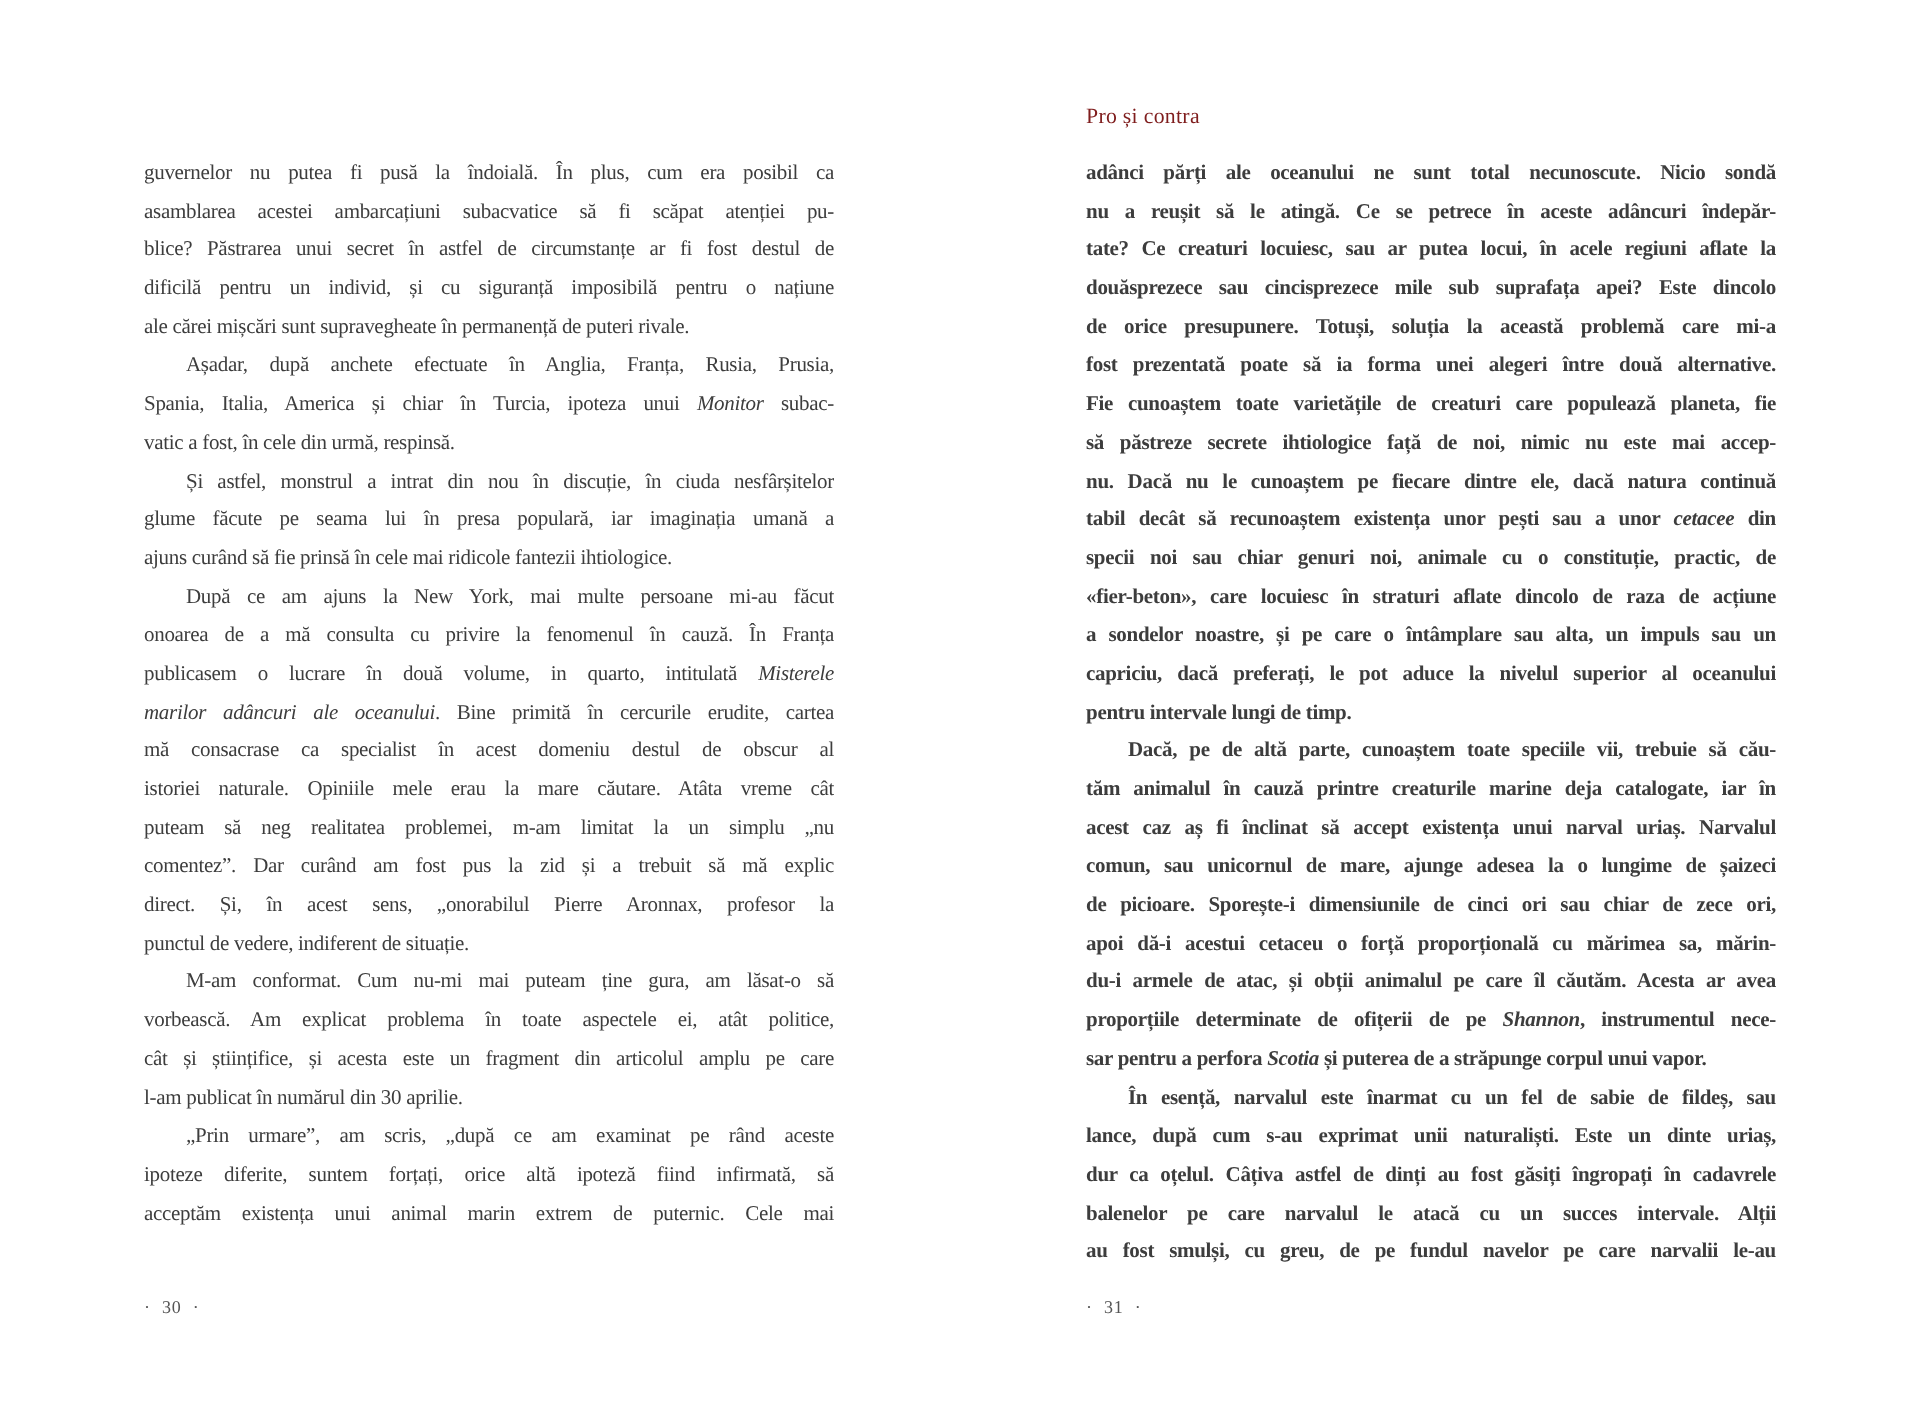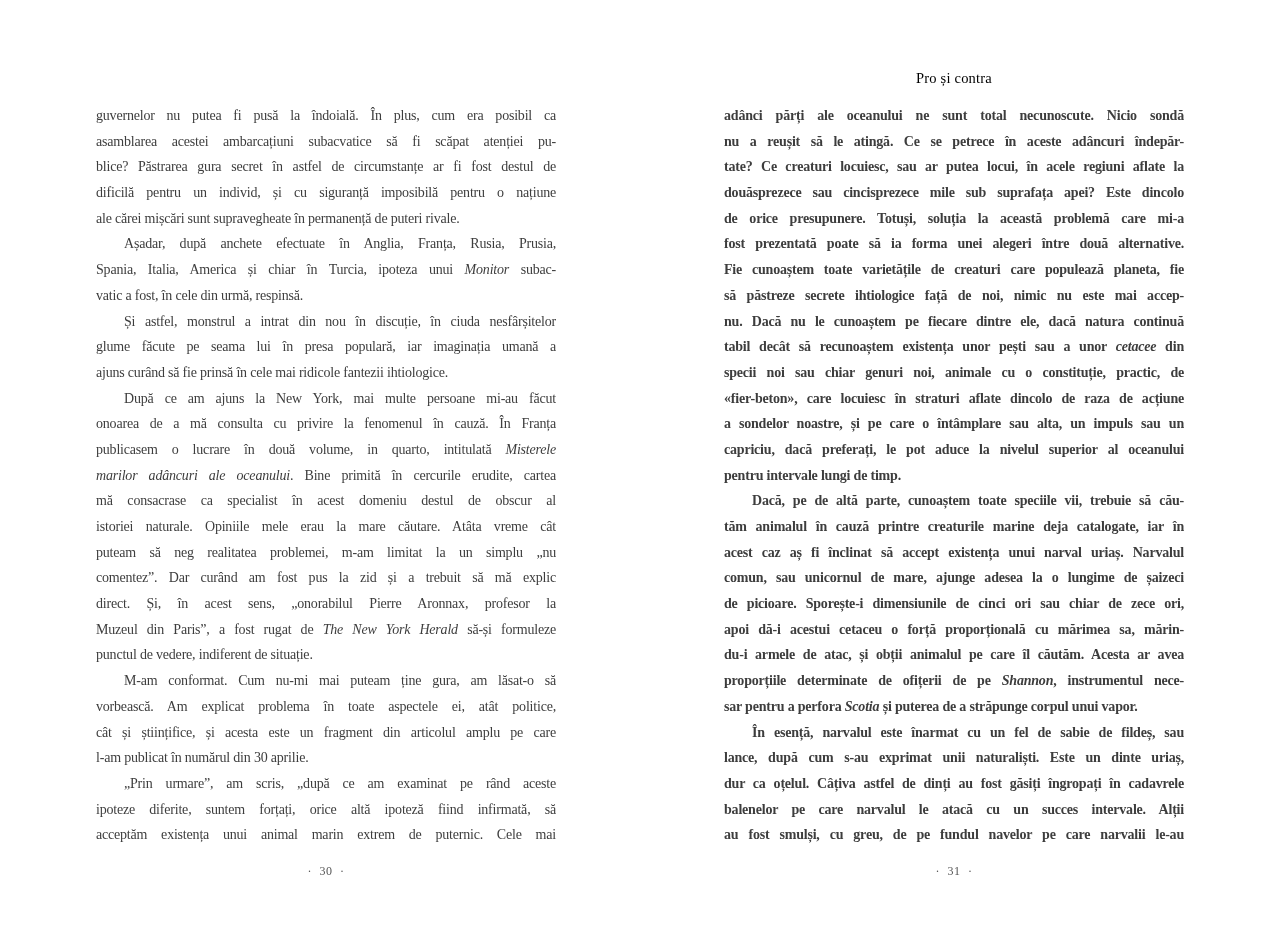"Pro și contra" .running-title { color: #000000 -> #7f1d1d; text-align: center -> left }
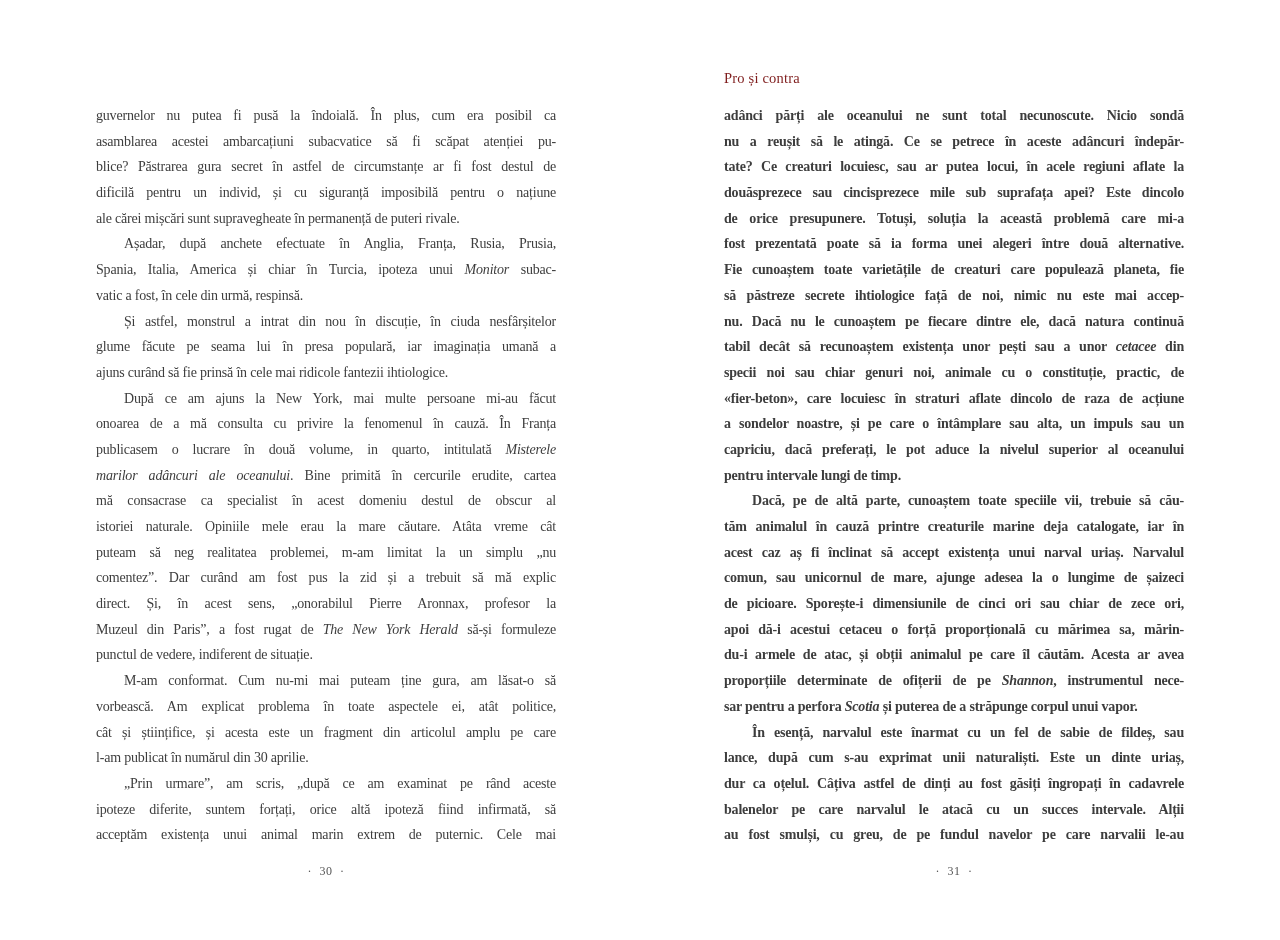"blice? Păstrarea gura secret în" span { text: gura -> unui }
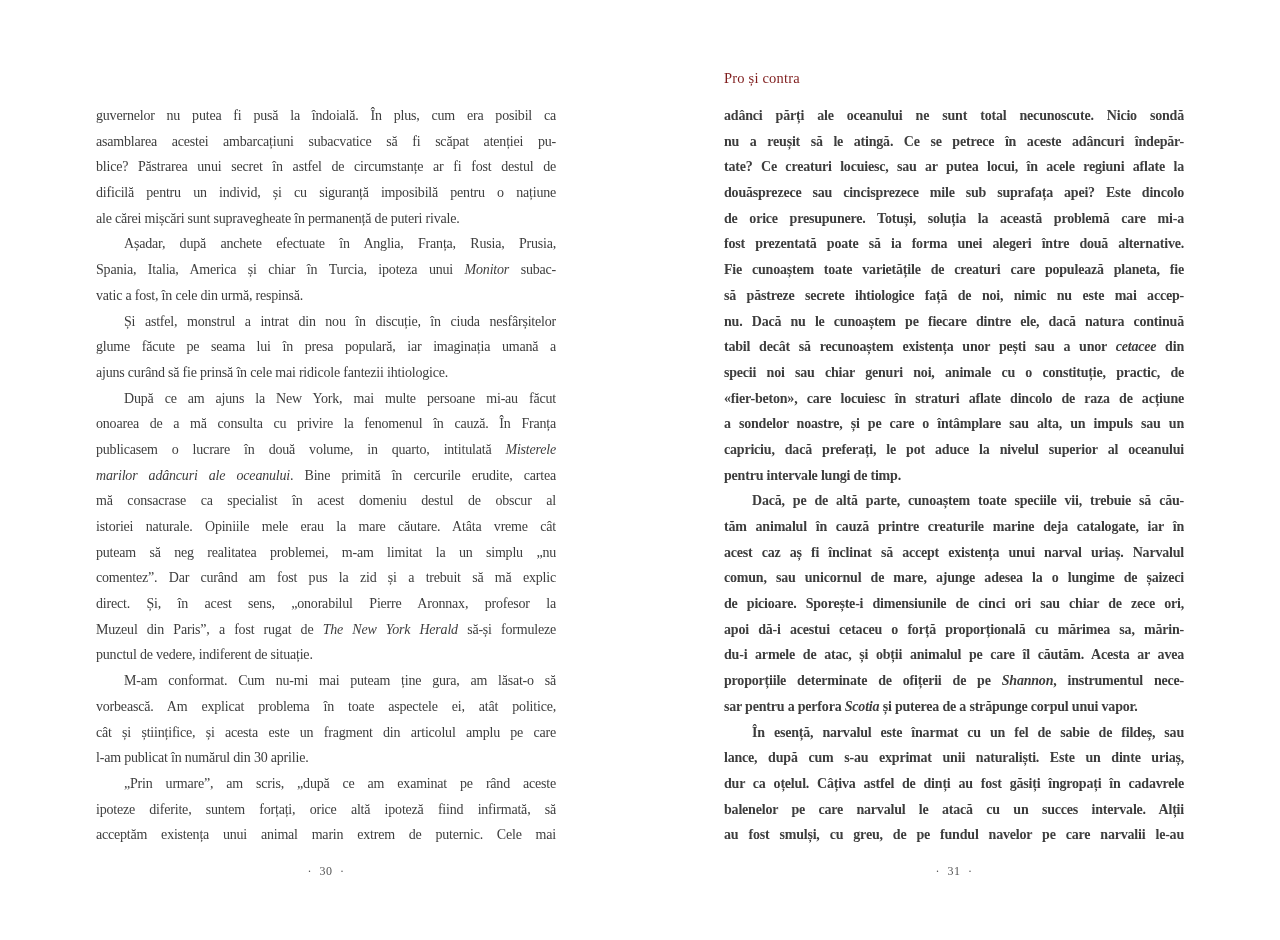"Muzeul din Paris”, a fost" div.line { html: <div><span>Muzeul din Paris”, a fost rugat de </span><em>The New York Herald</em><span> să-și formuleze</span></div> -> none }
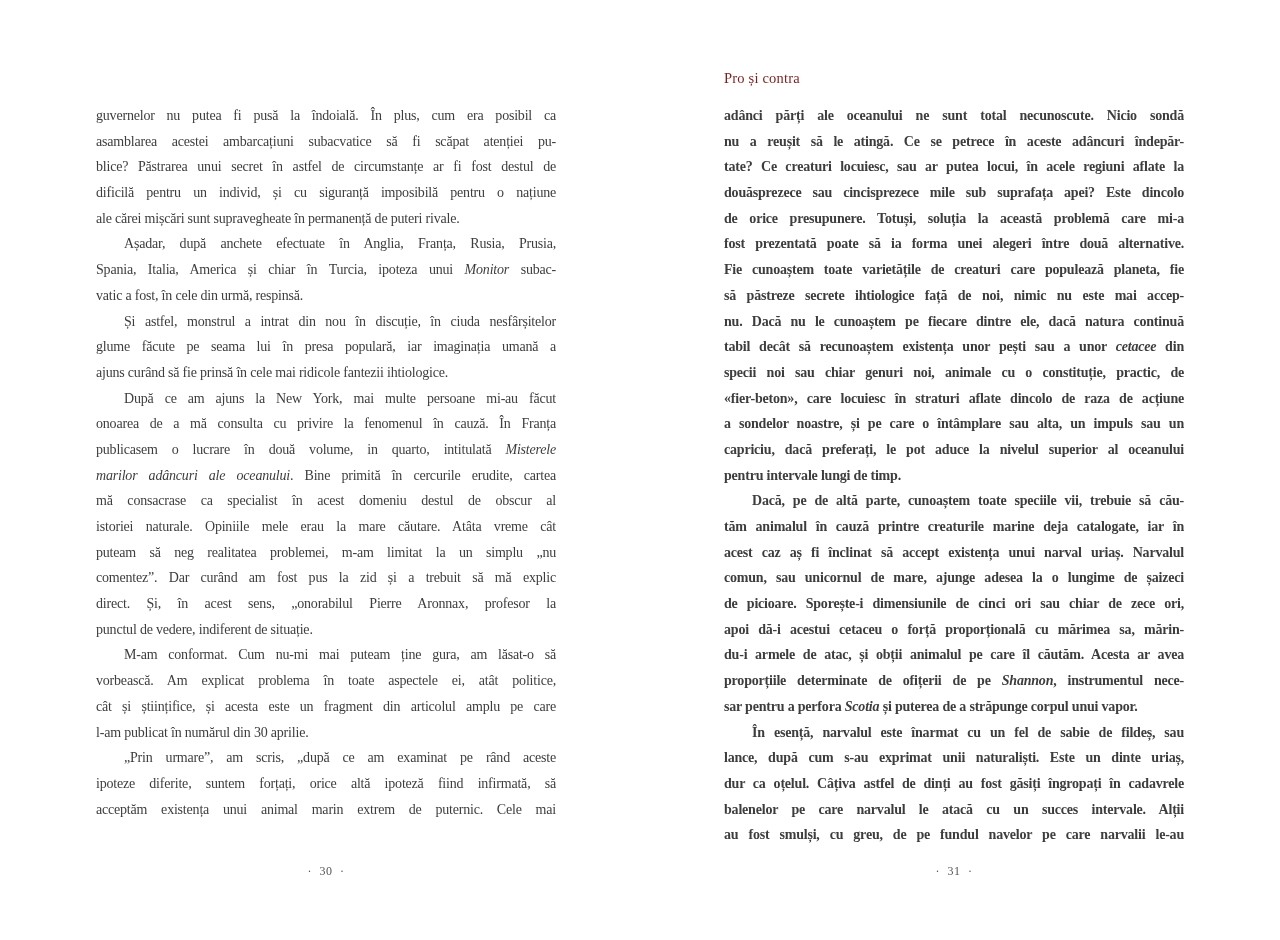"· 30 ·" .folio { text-align: center -> left }
